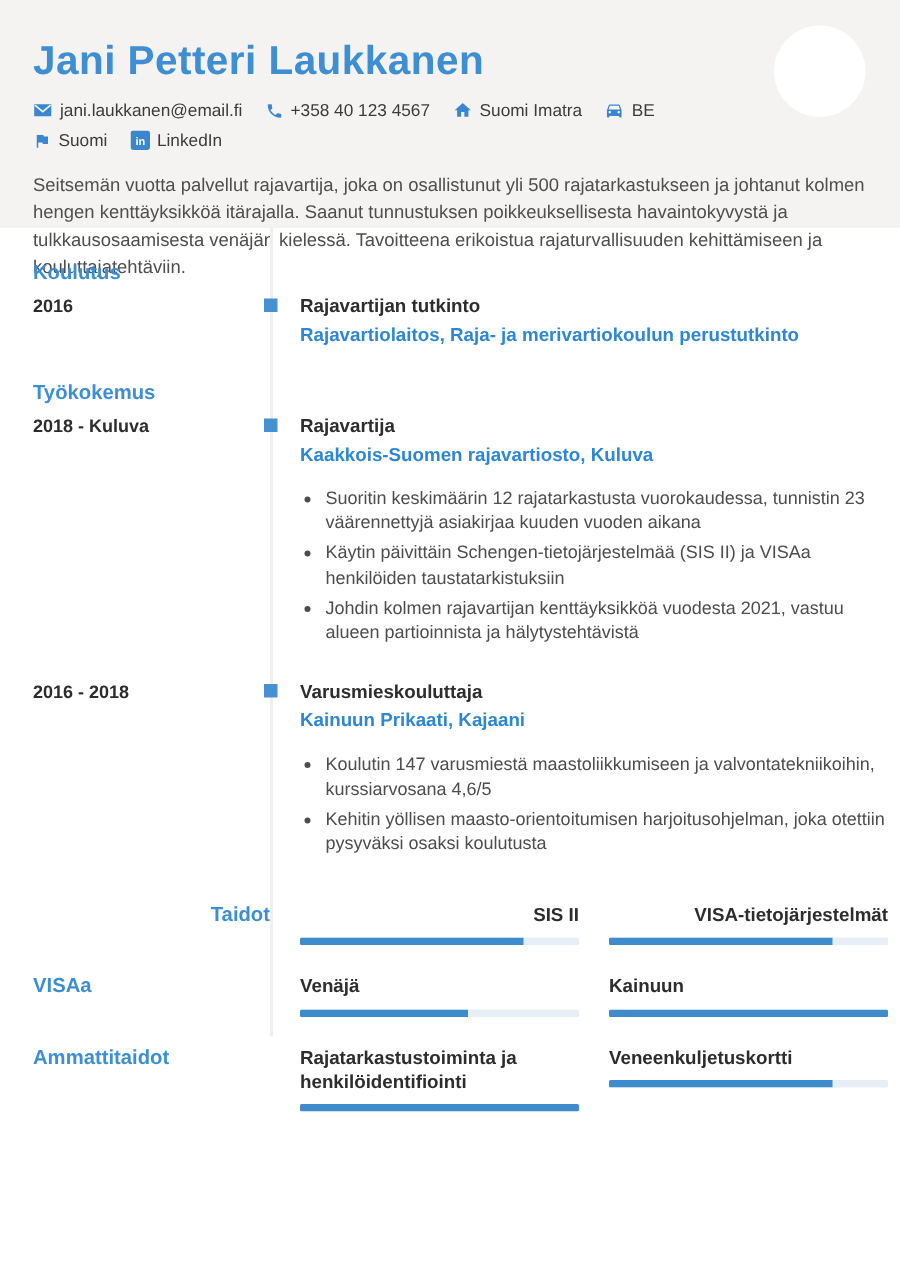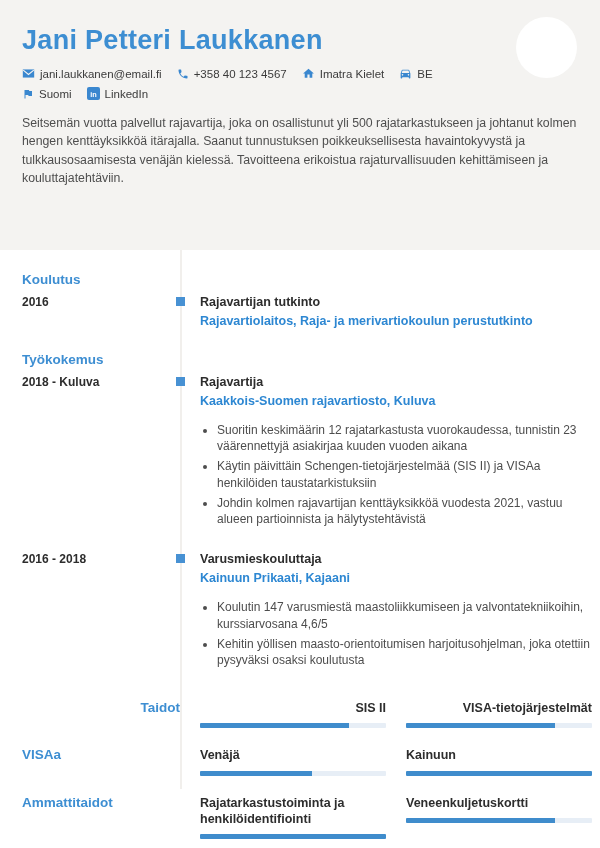"Jani Petteri Laukkanen" .header { height: 250px -> 152px }
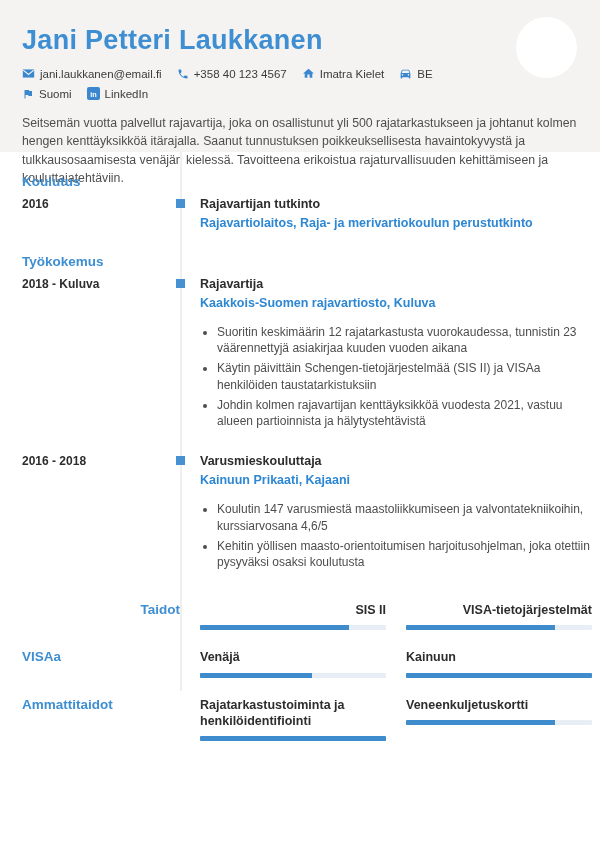"Imatra Kielet" span { text: Imatra Kielet -> Suomi Imatra }
